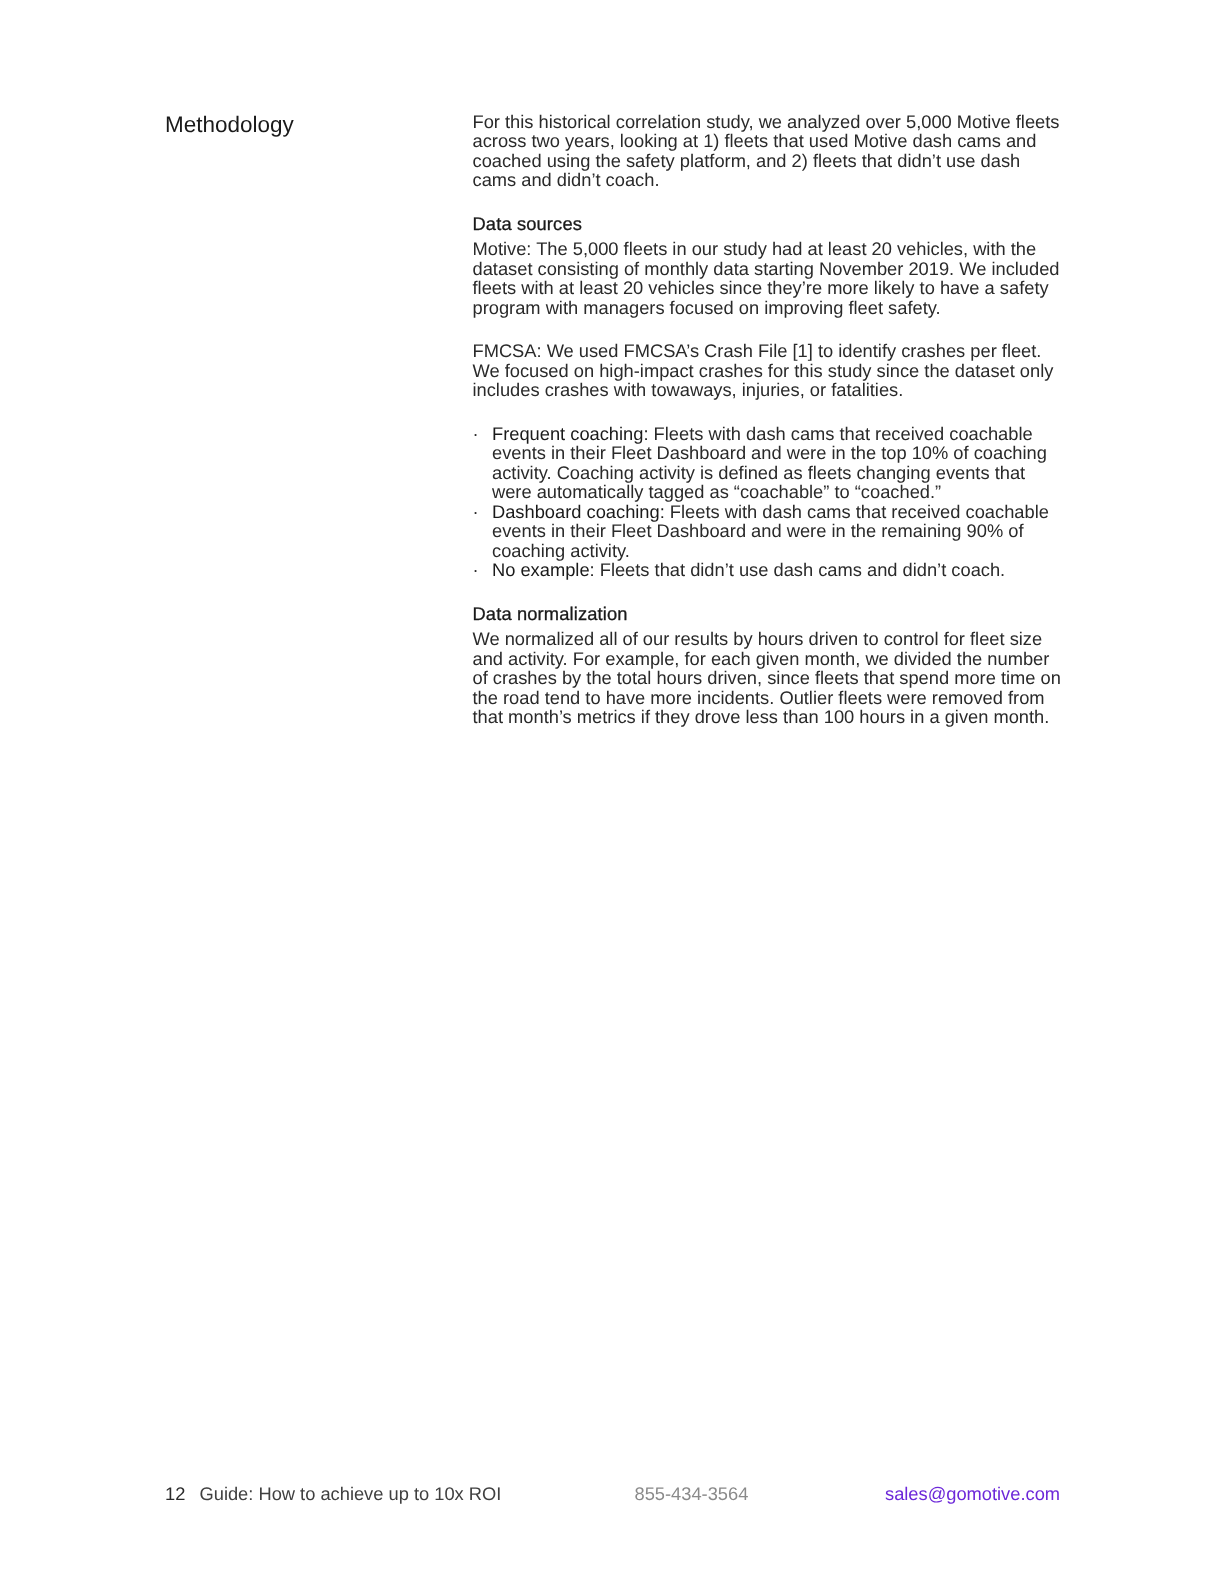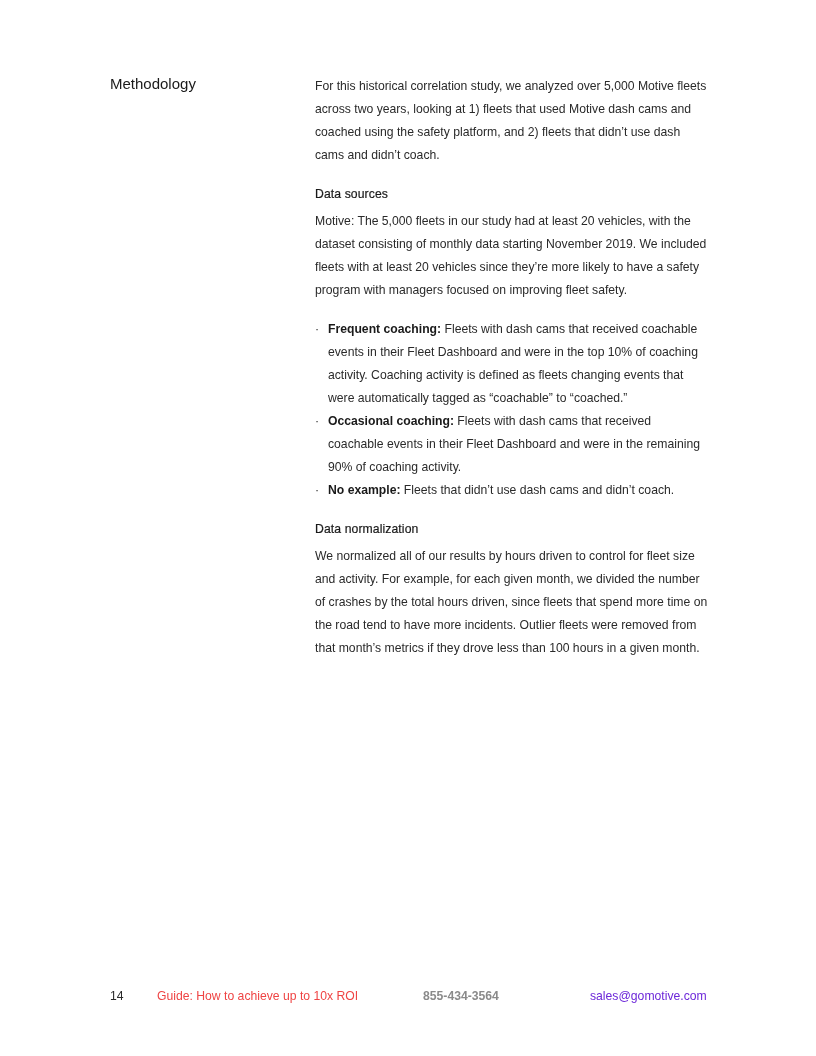"For this historical correlation study," .main { line-height: 23px -> 13px }
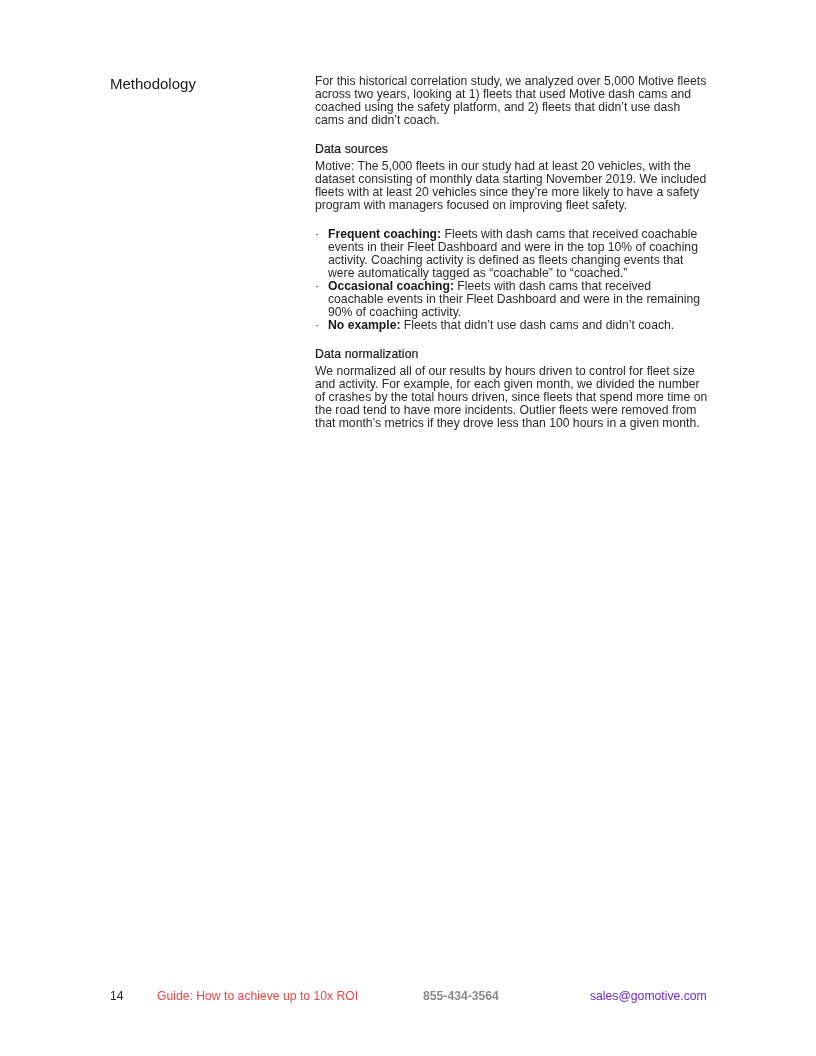"FMCSA: We used FMCSA’s Crash" p { html: none -> <p>FMCSA: We used FMCSA’s Crash File [1] to identify crashes per fleet. We focused on high-impact crashes for this study since the dataset only includes crashes with towaways, injuries, or fatalities.</p> }
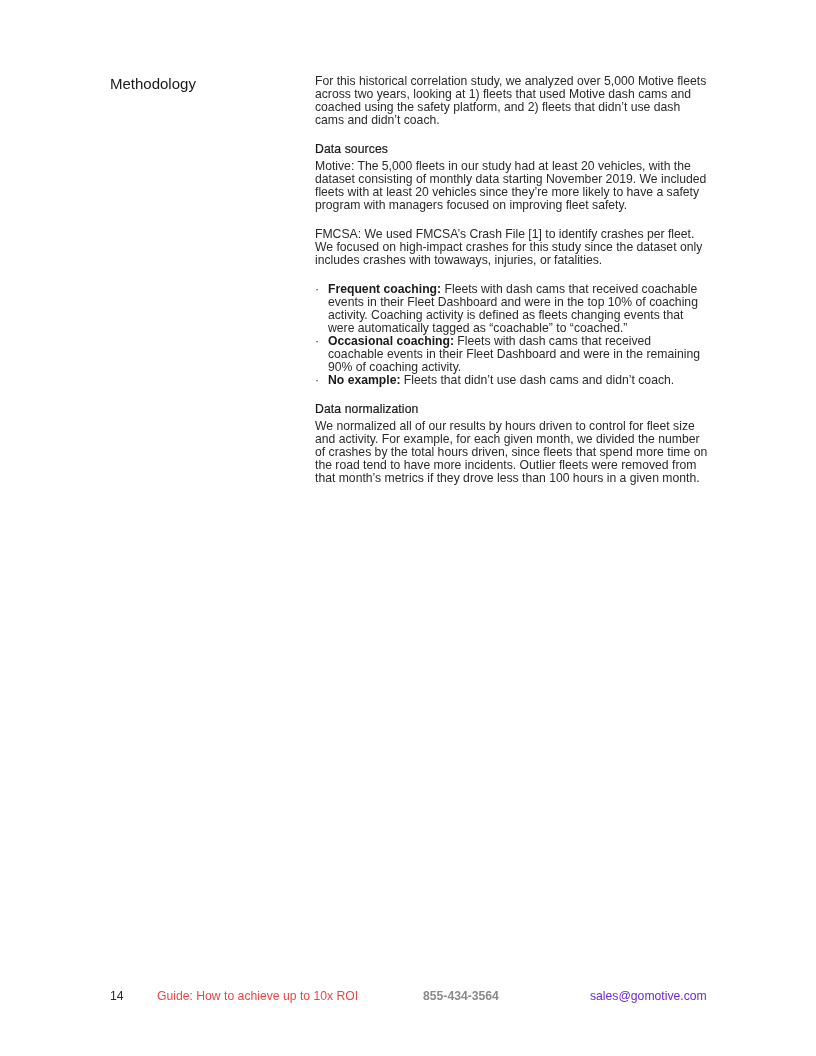"Frequent coaching:" ul.seg li b { font-weight: bold -> normal }
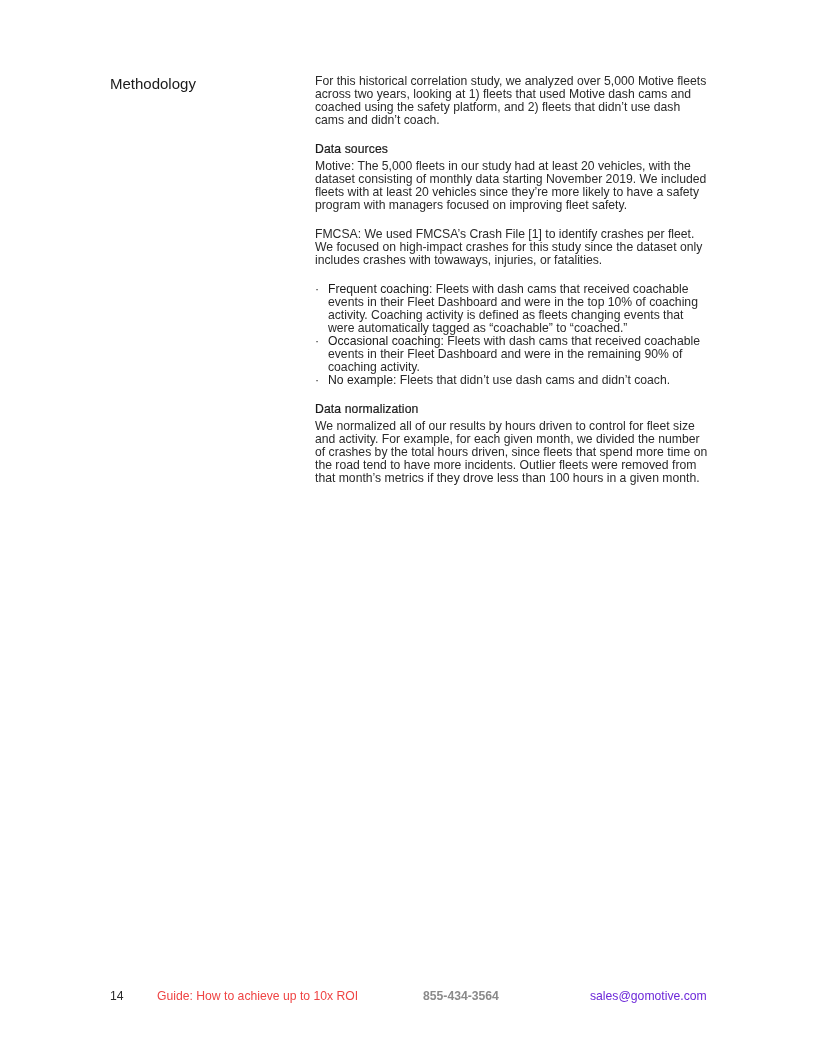"Occasional coaching:" b { text: Occasional -> Dashboard }
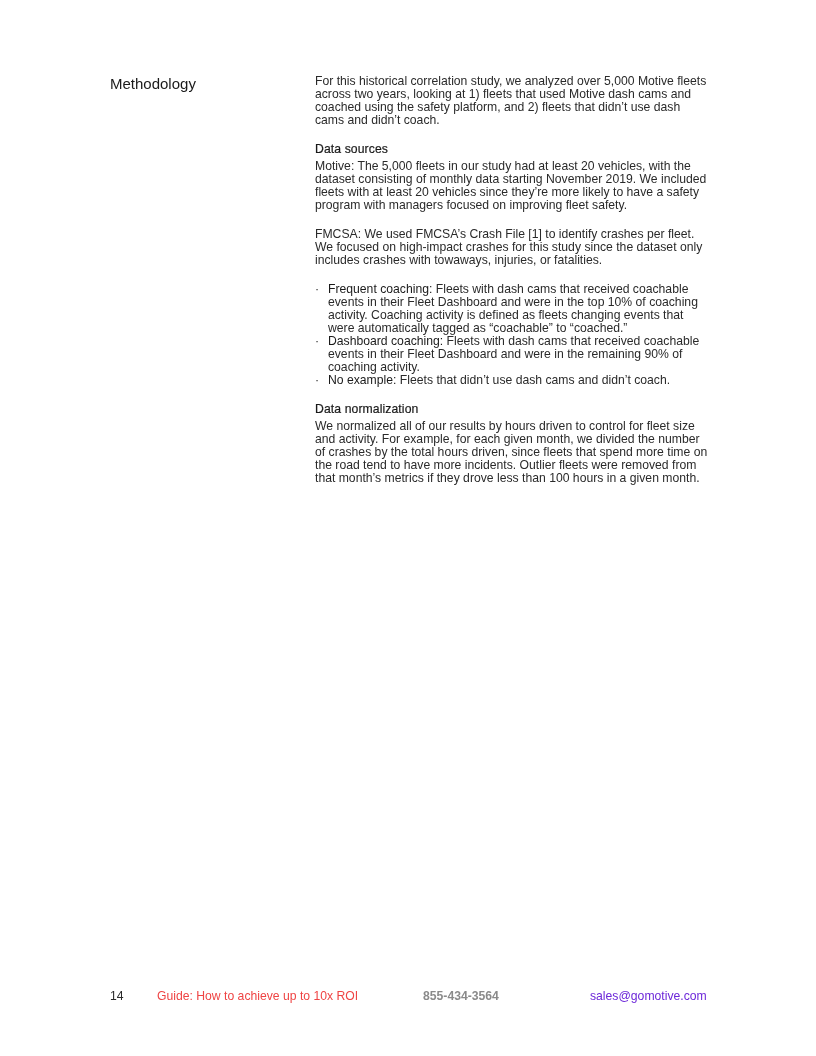"14" div.footer { text: 14 -> 12 }
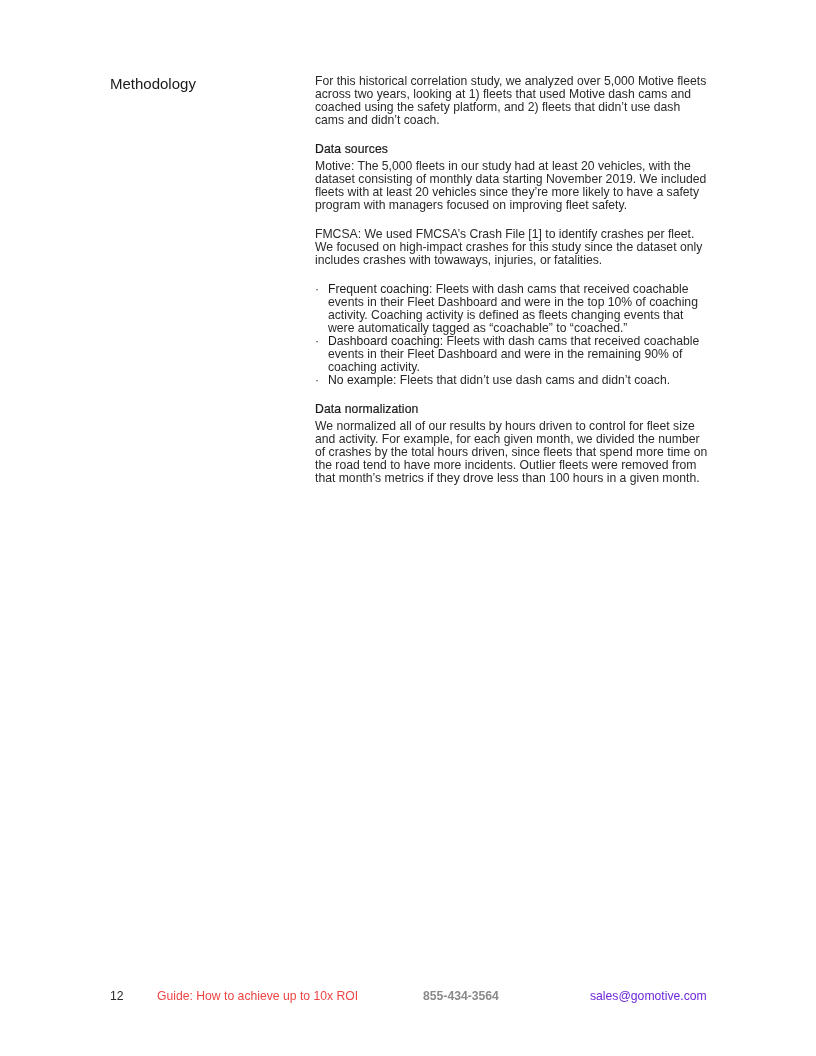"Guide: How to achieve up" .f-guide { color: #ef4444 -> #404040; margin-left: 24px -> none }
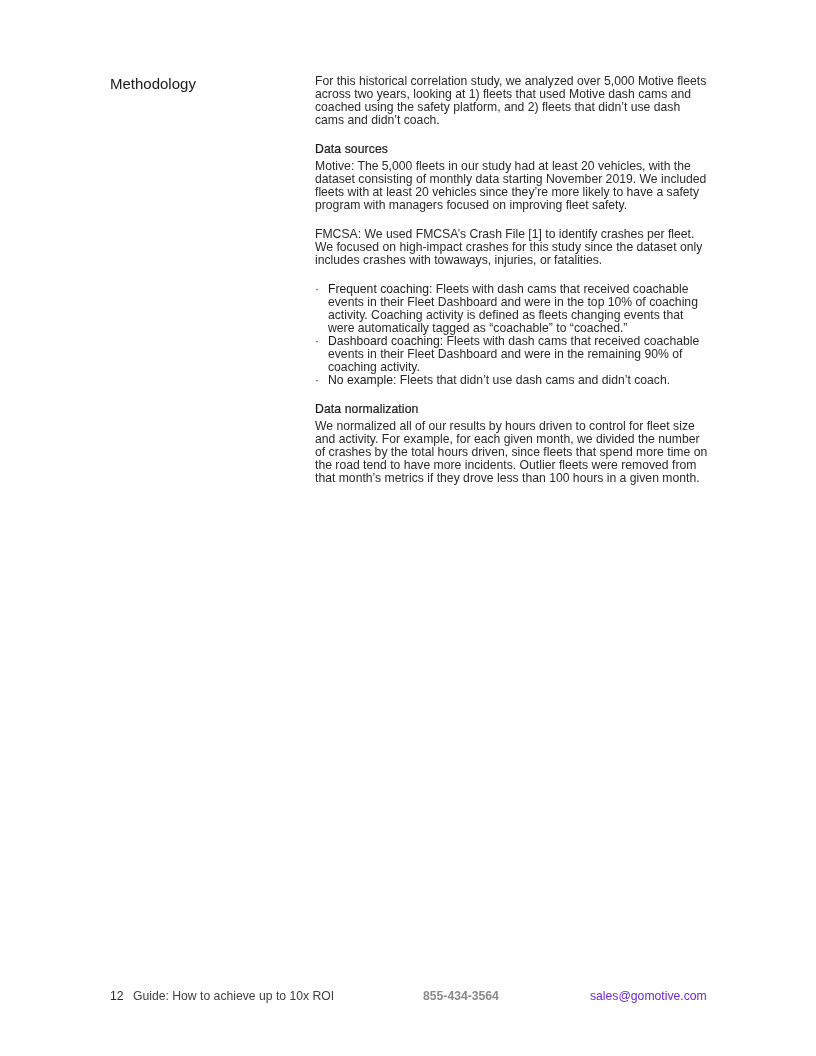"855-434-3564" .f-phone { font-weight: bold -> none }
